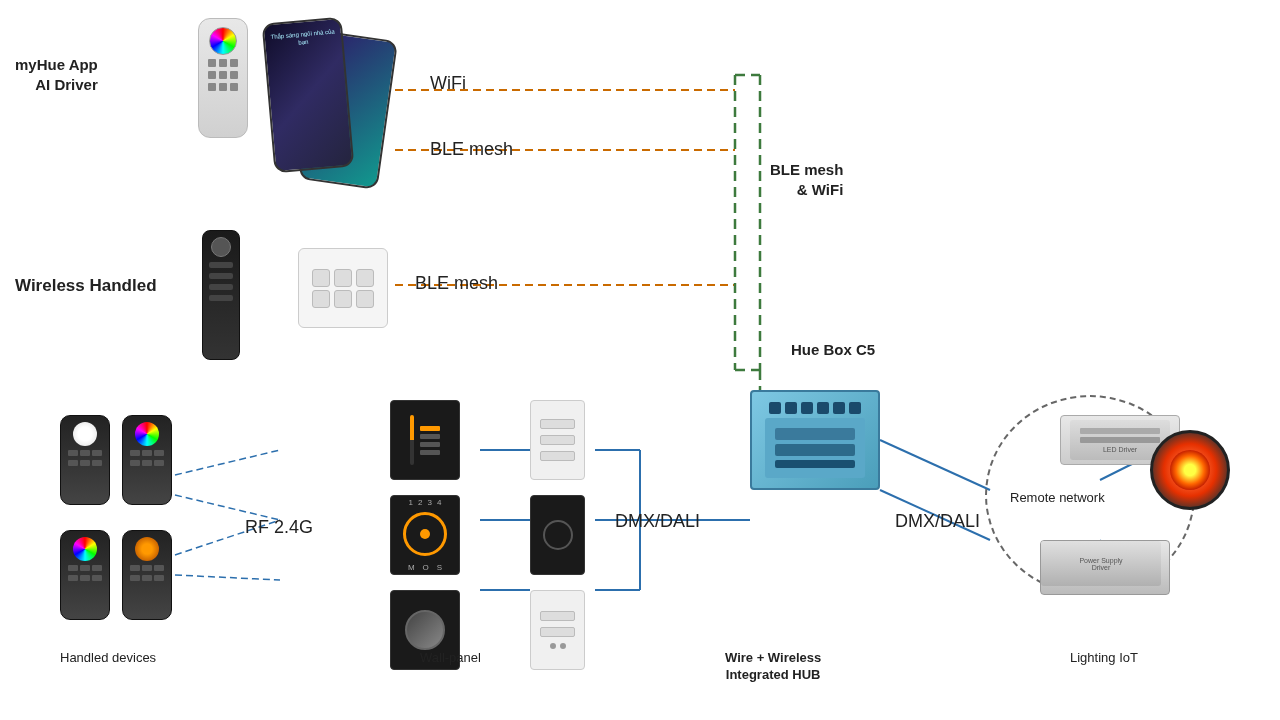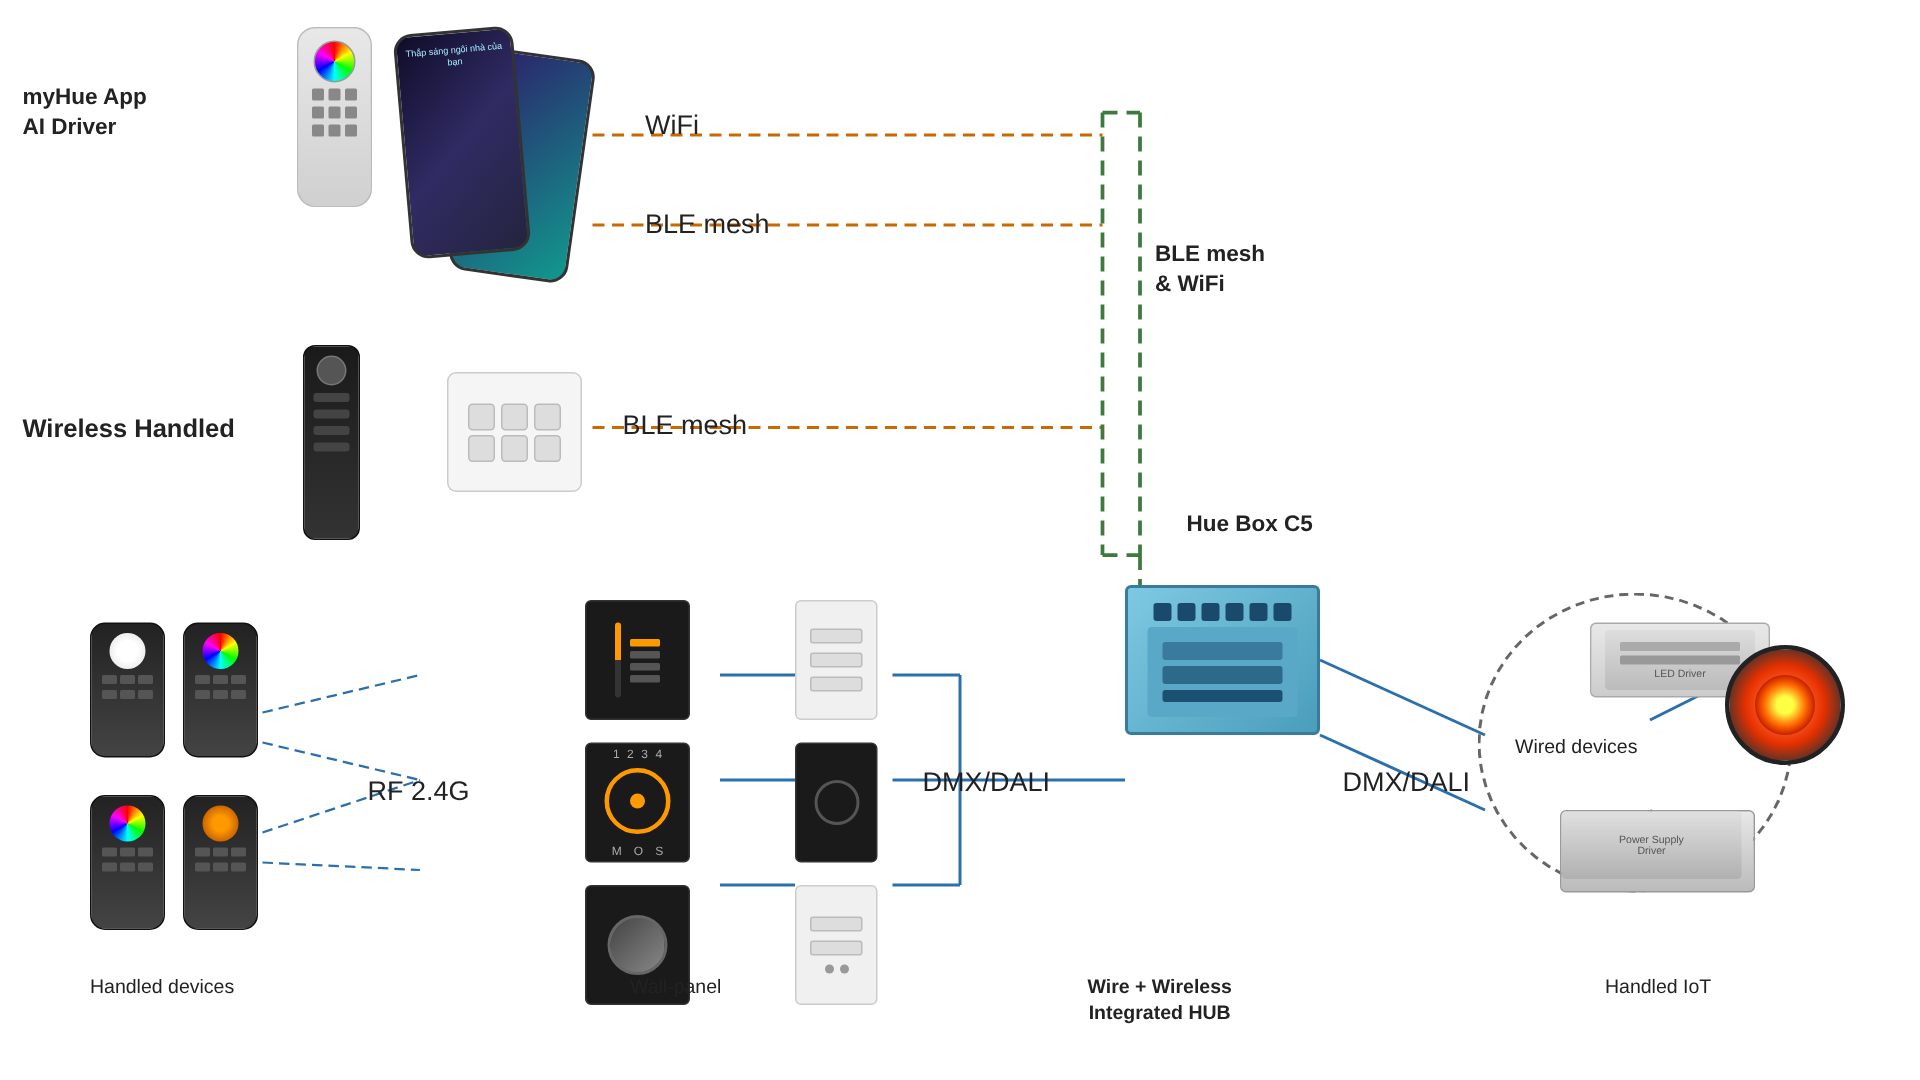"myHue App" .label.bold { text-align: none -> right }
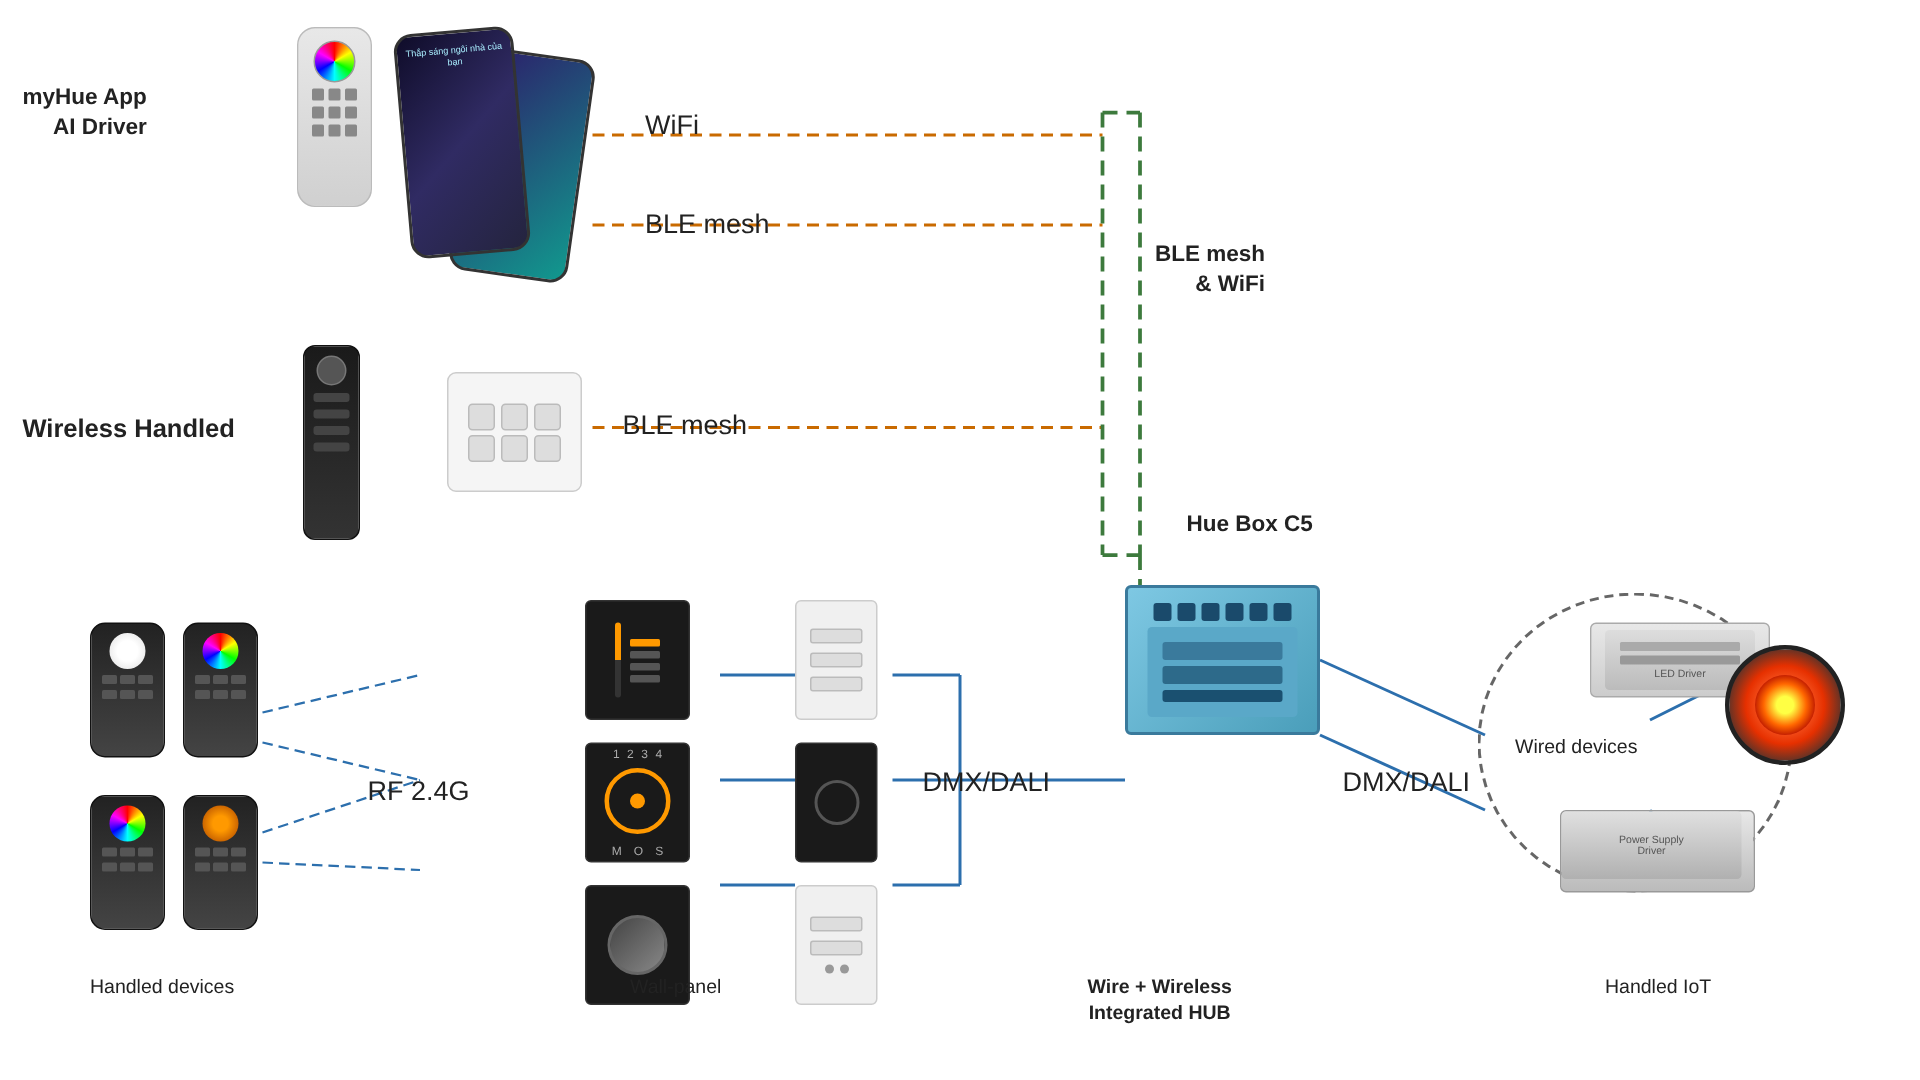"Wired devices" div.label { text: Wired devices -> Remote network }
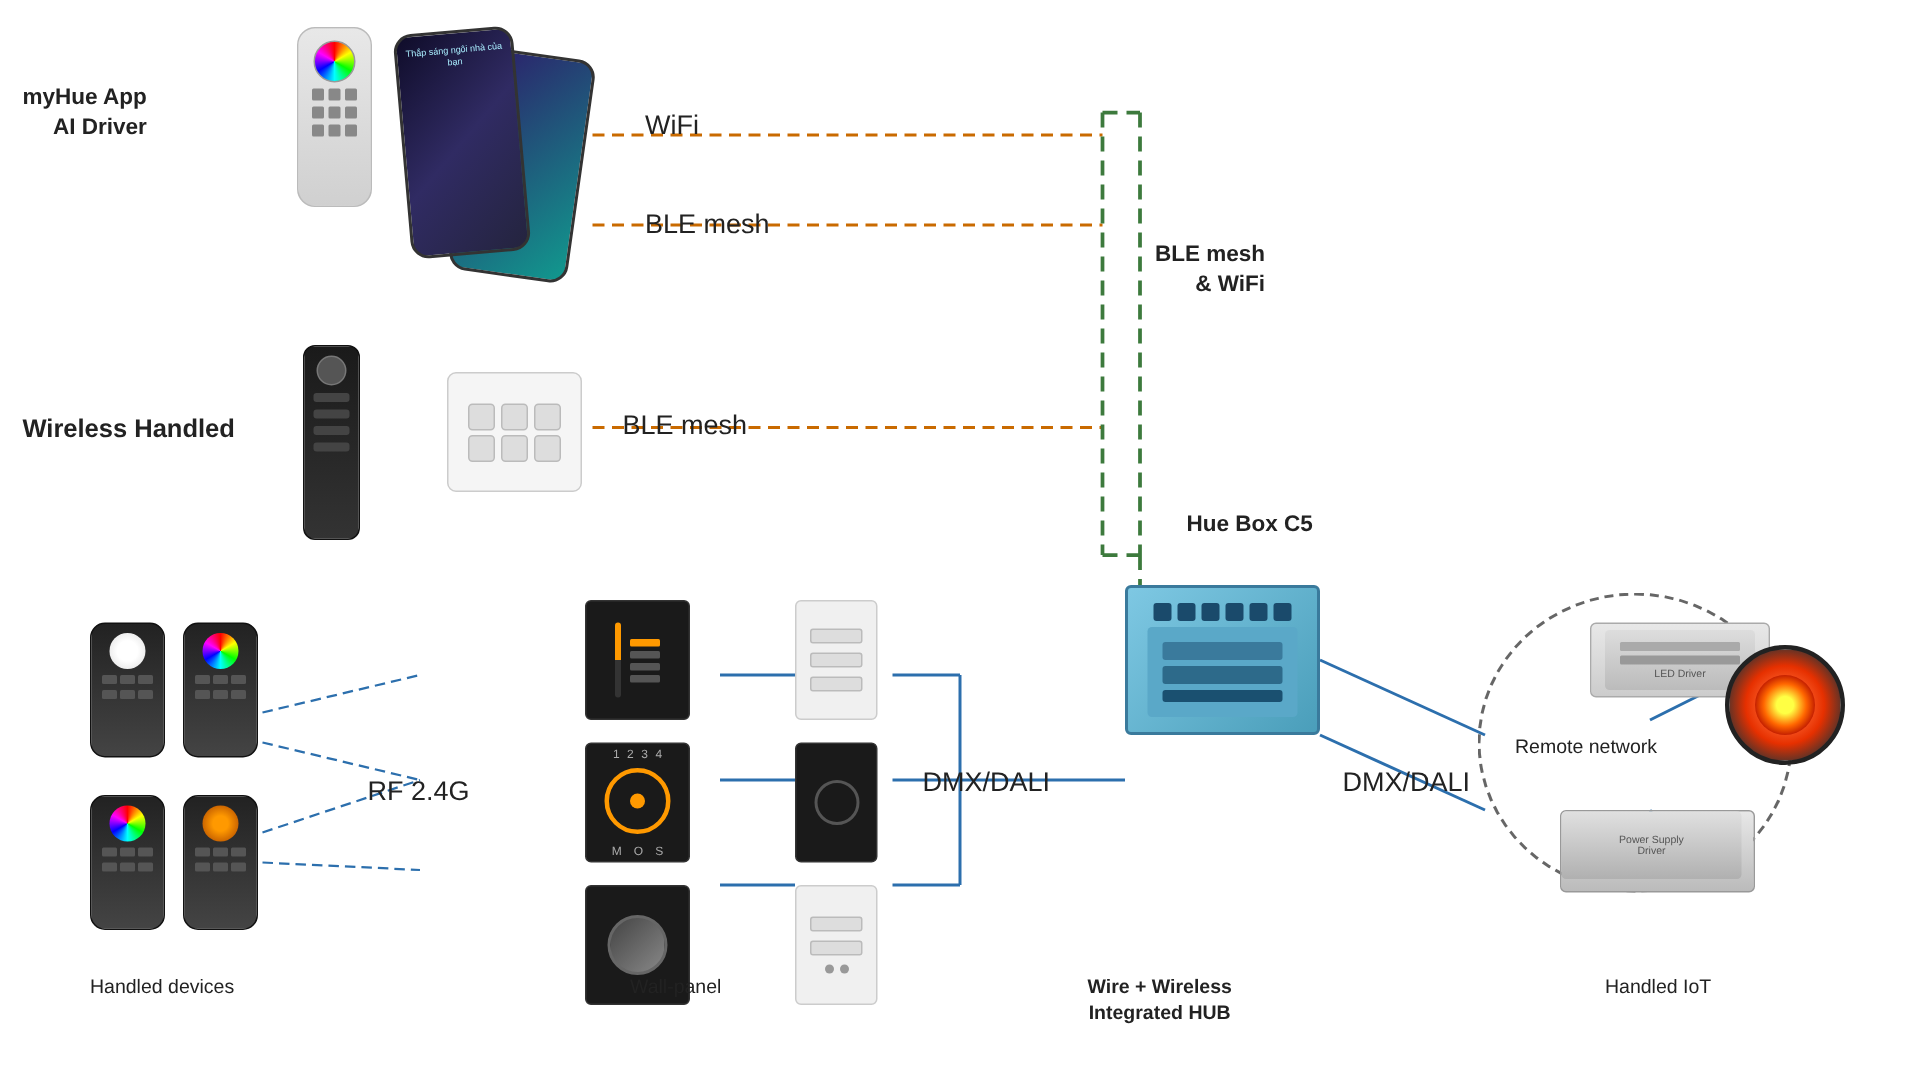"Handled IoT" div.label { text: Handled -> Lighting }
